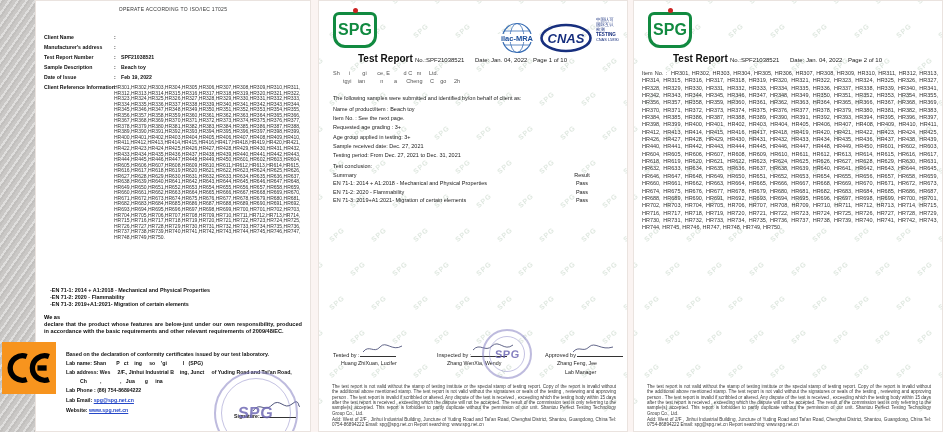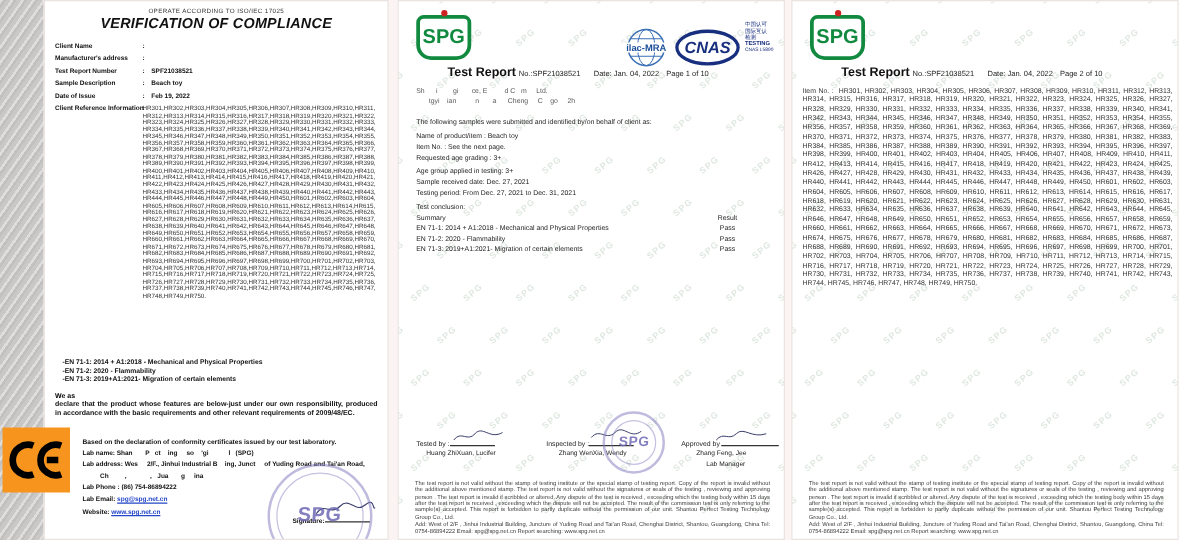"VERIFICATION OF COMPLIANCE" div.abs { html: <div>VERIFICATION OF COMPLIANCE</div> -> none }
